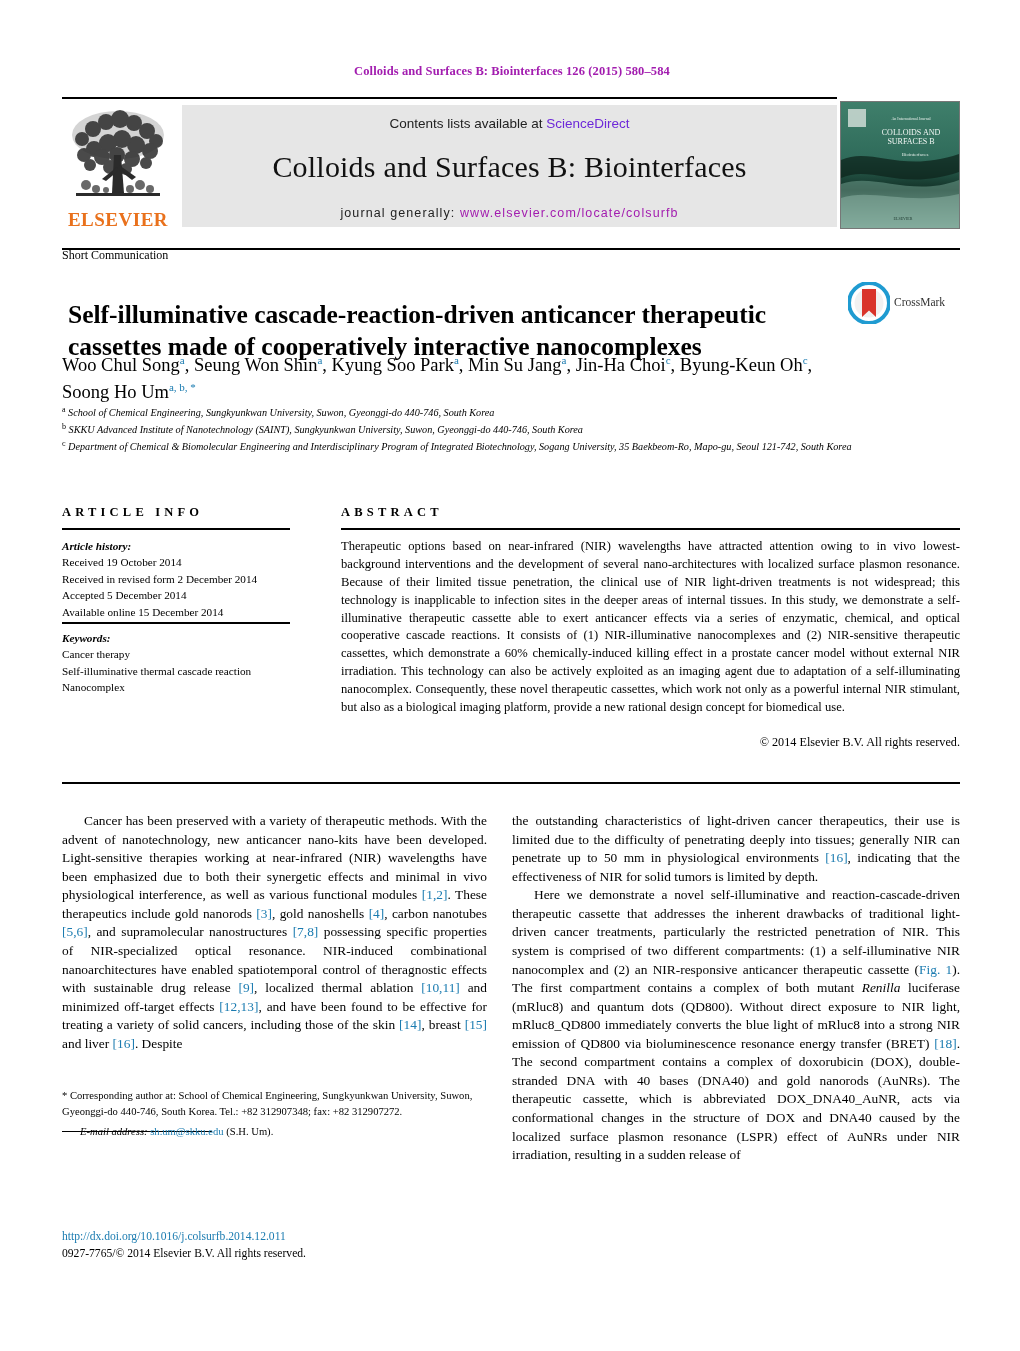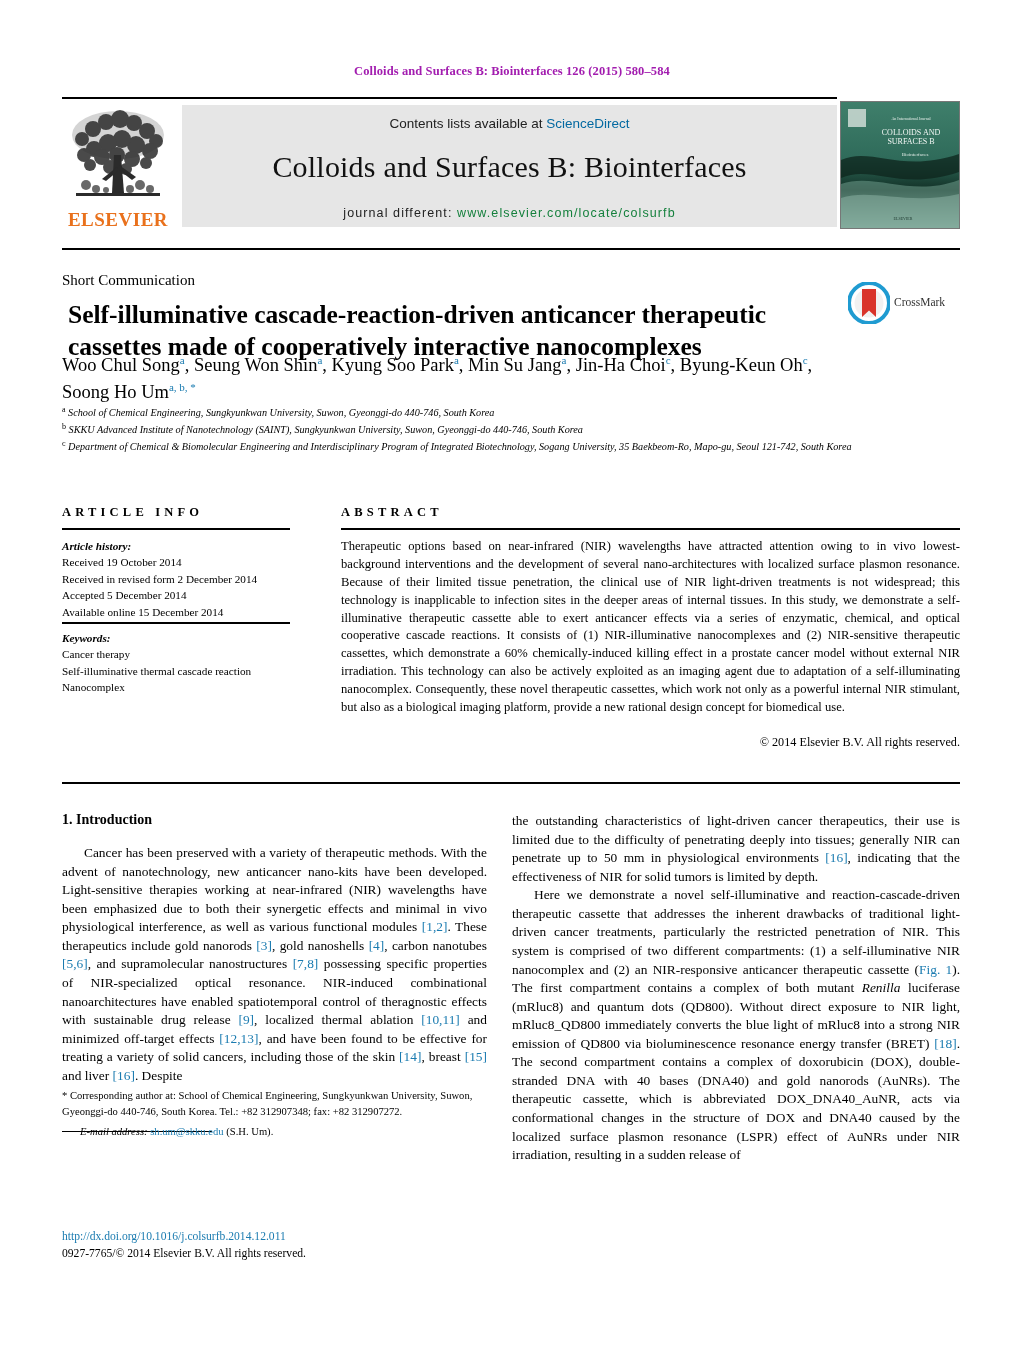"ScienceDirect" .band-contents .sd-link { color: #0369a1 -> #6d28d9 }
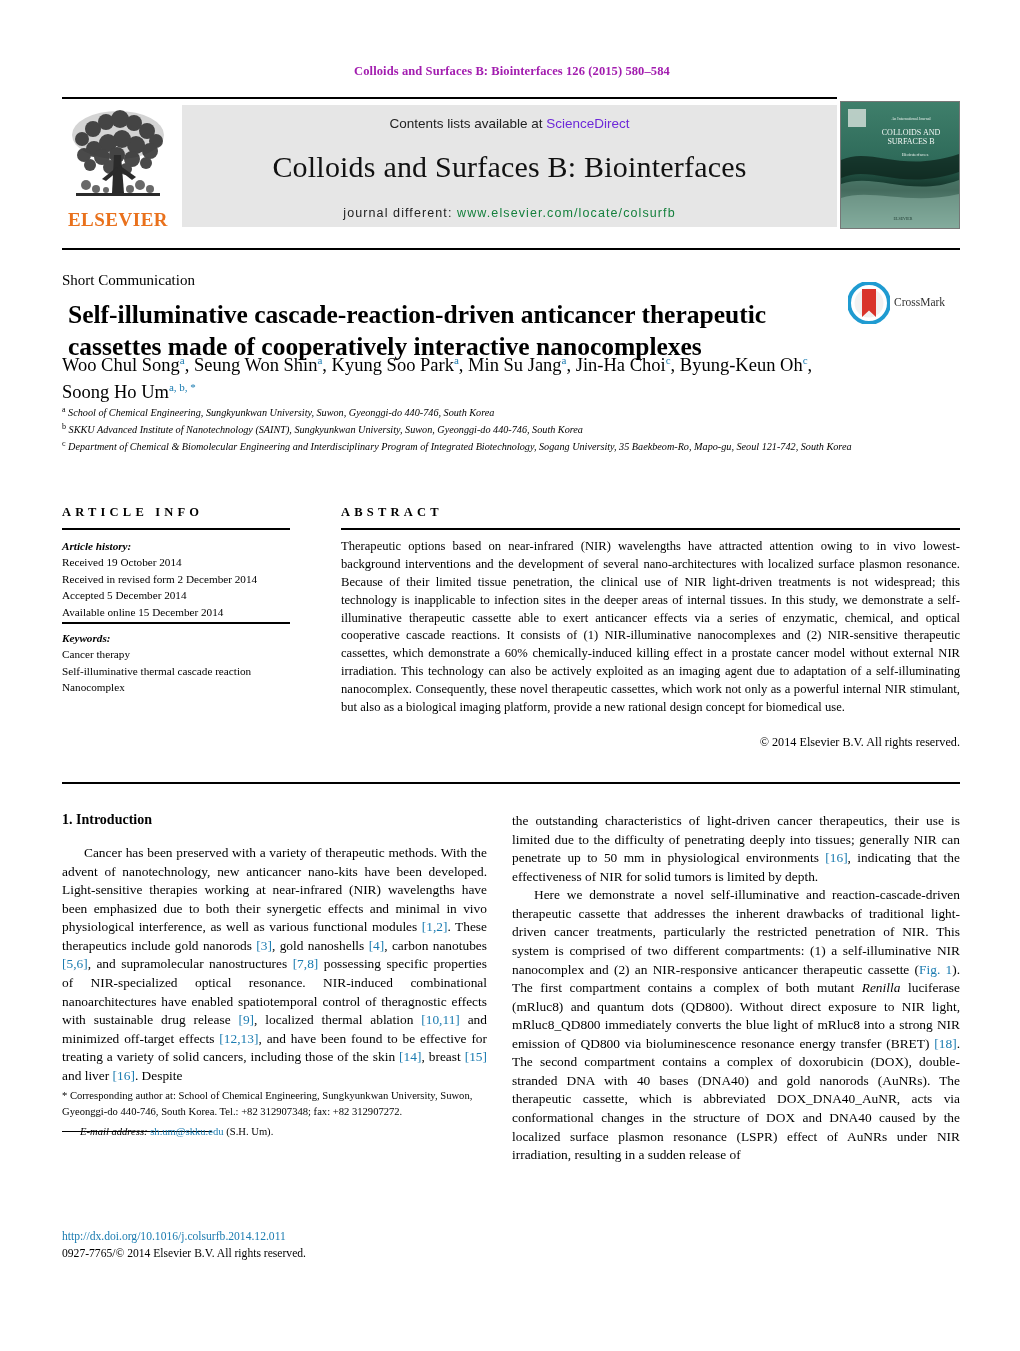"journal different:" span { text: different -> generally }
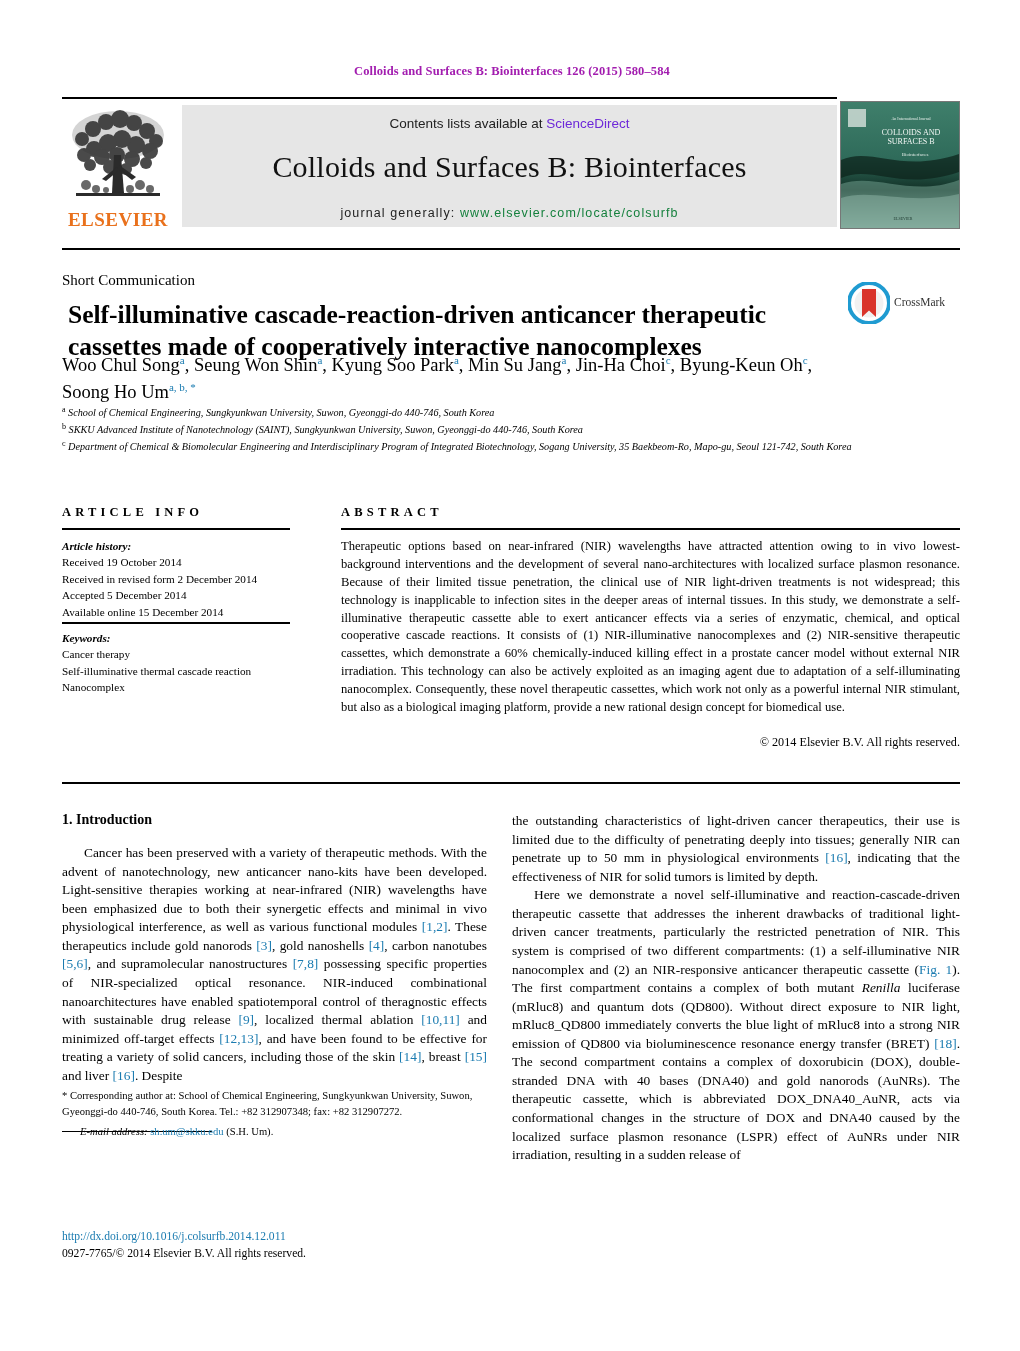"www.elsevier.com/locate/colsurfb" .band-homepage .hp-link { color: #15803d -> #a21caf }
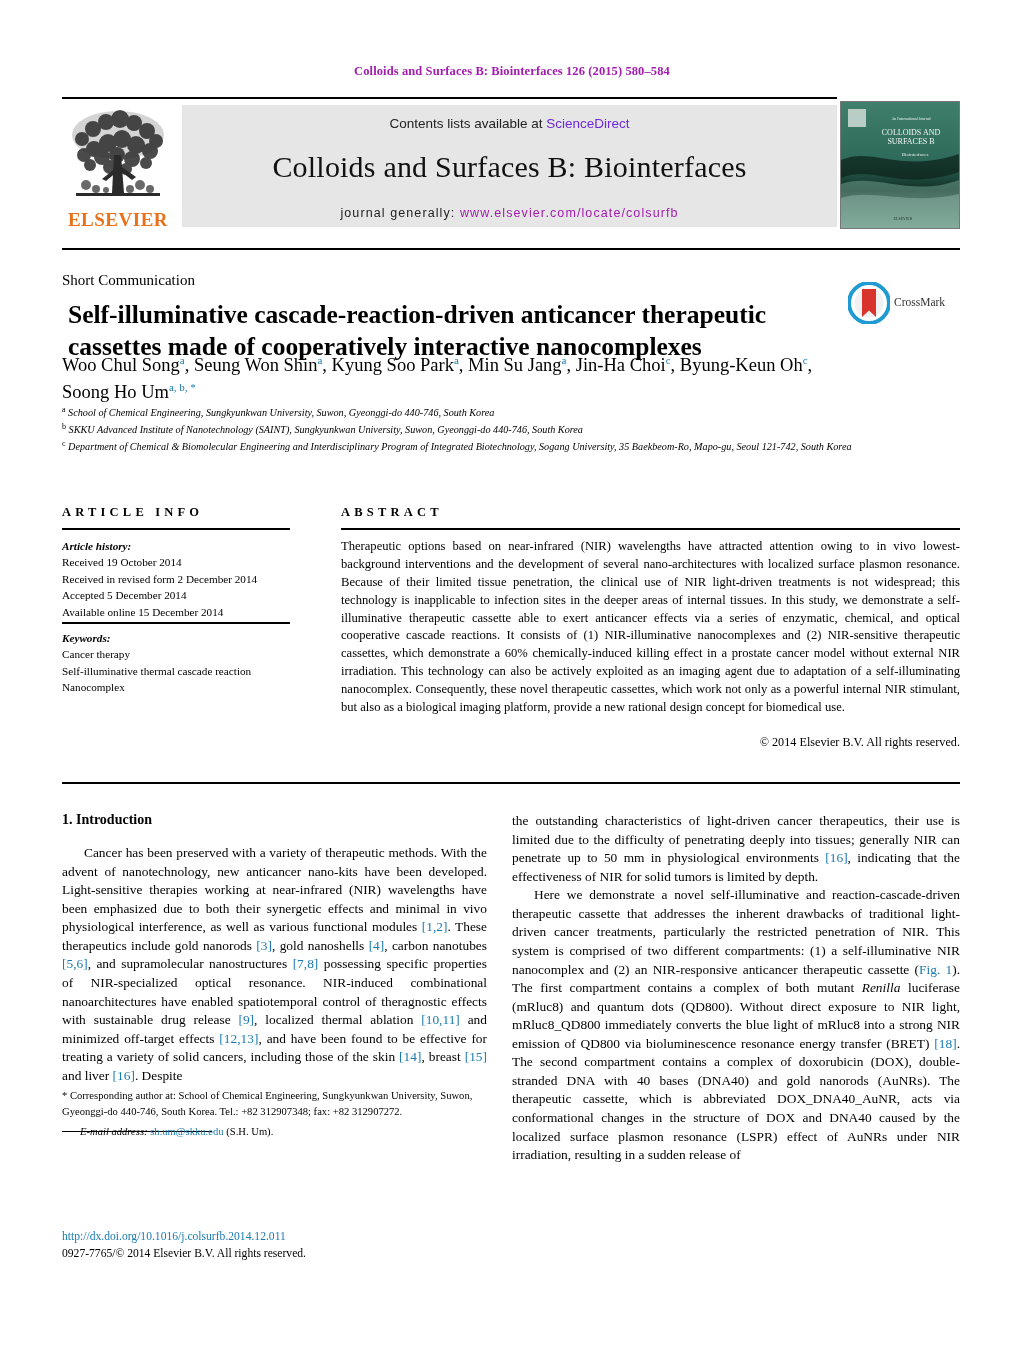"Short Communication" .article-type { font-size: 15px -> 12px; top: 272px -> 248px }
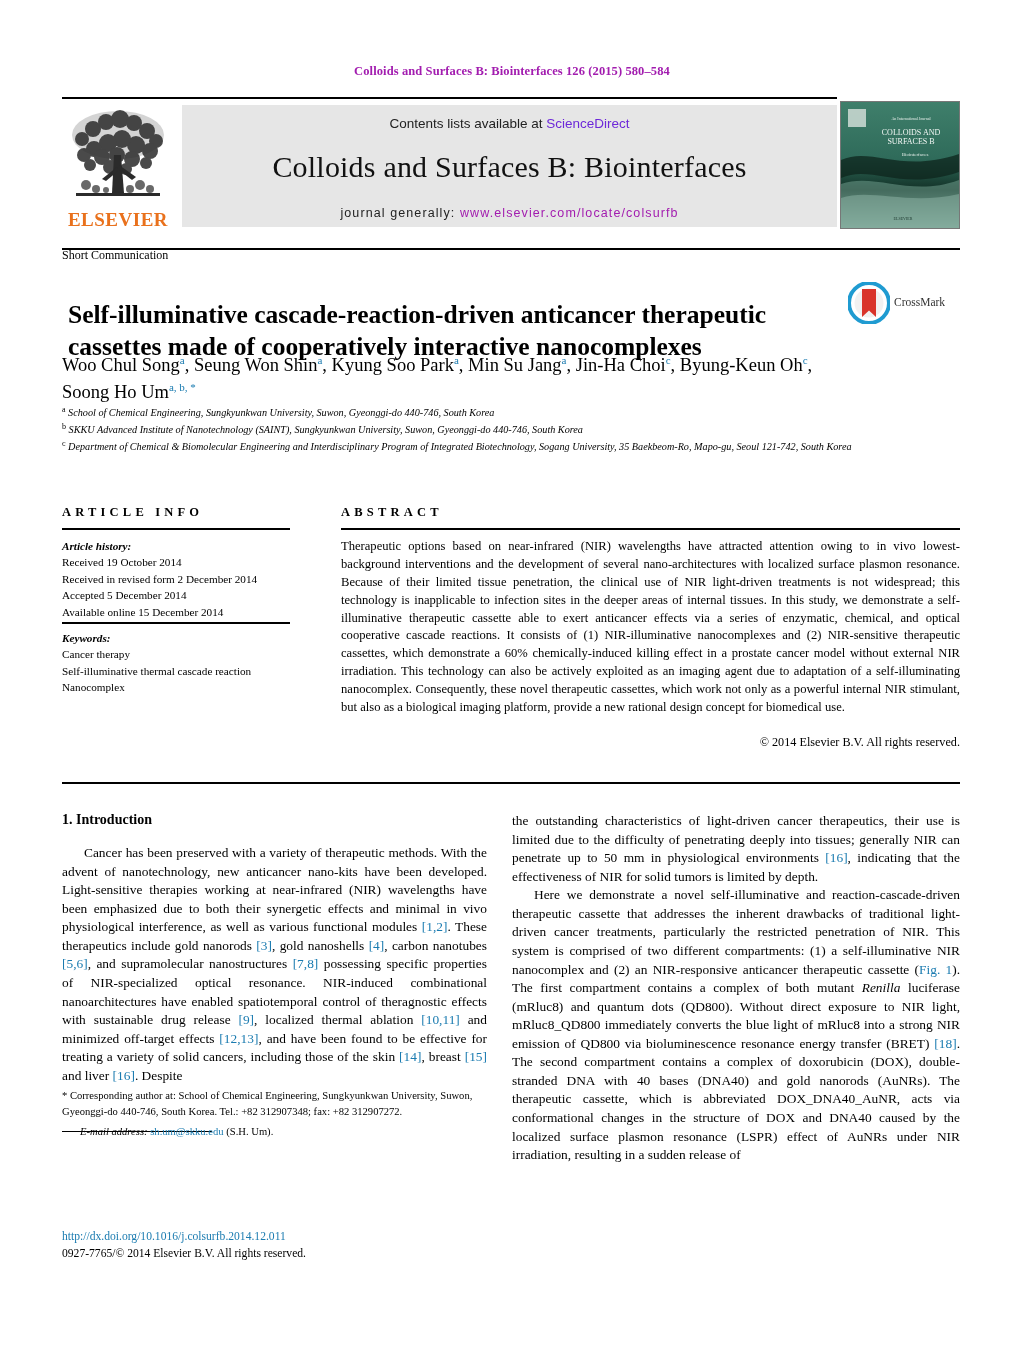"1. Introduction" h2.sec-head { html: <h2>1. Introduction</h2> -> none }
